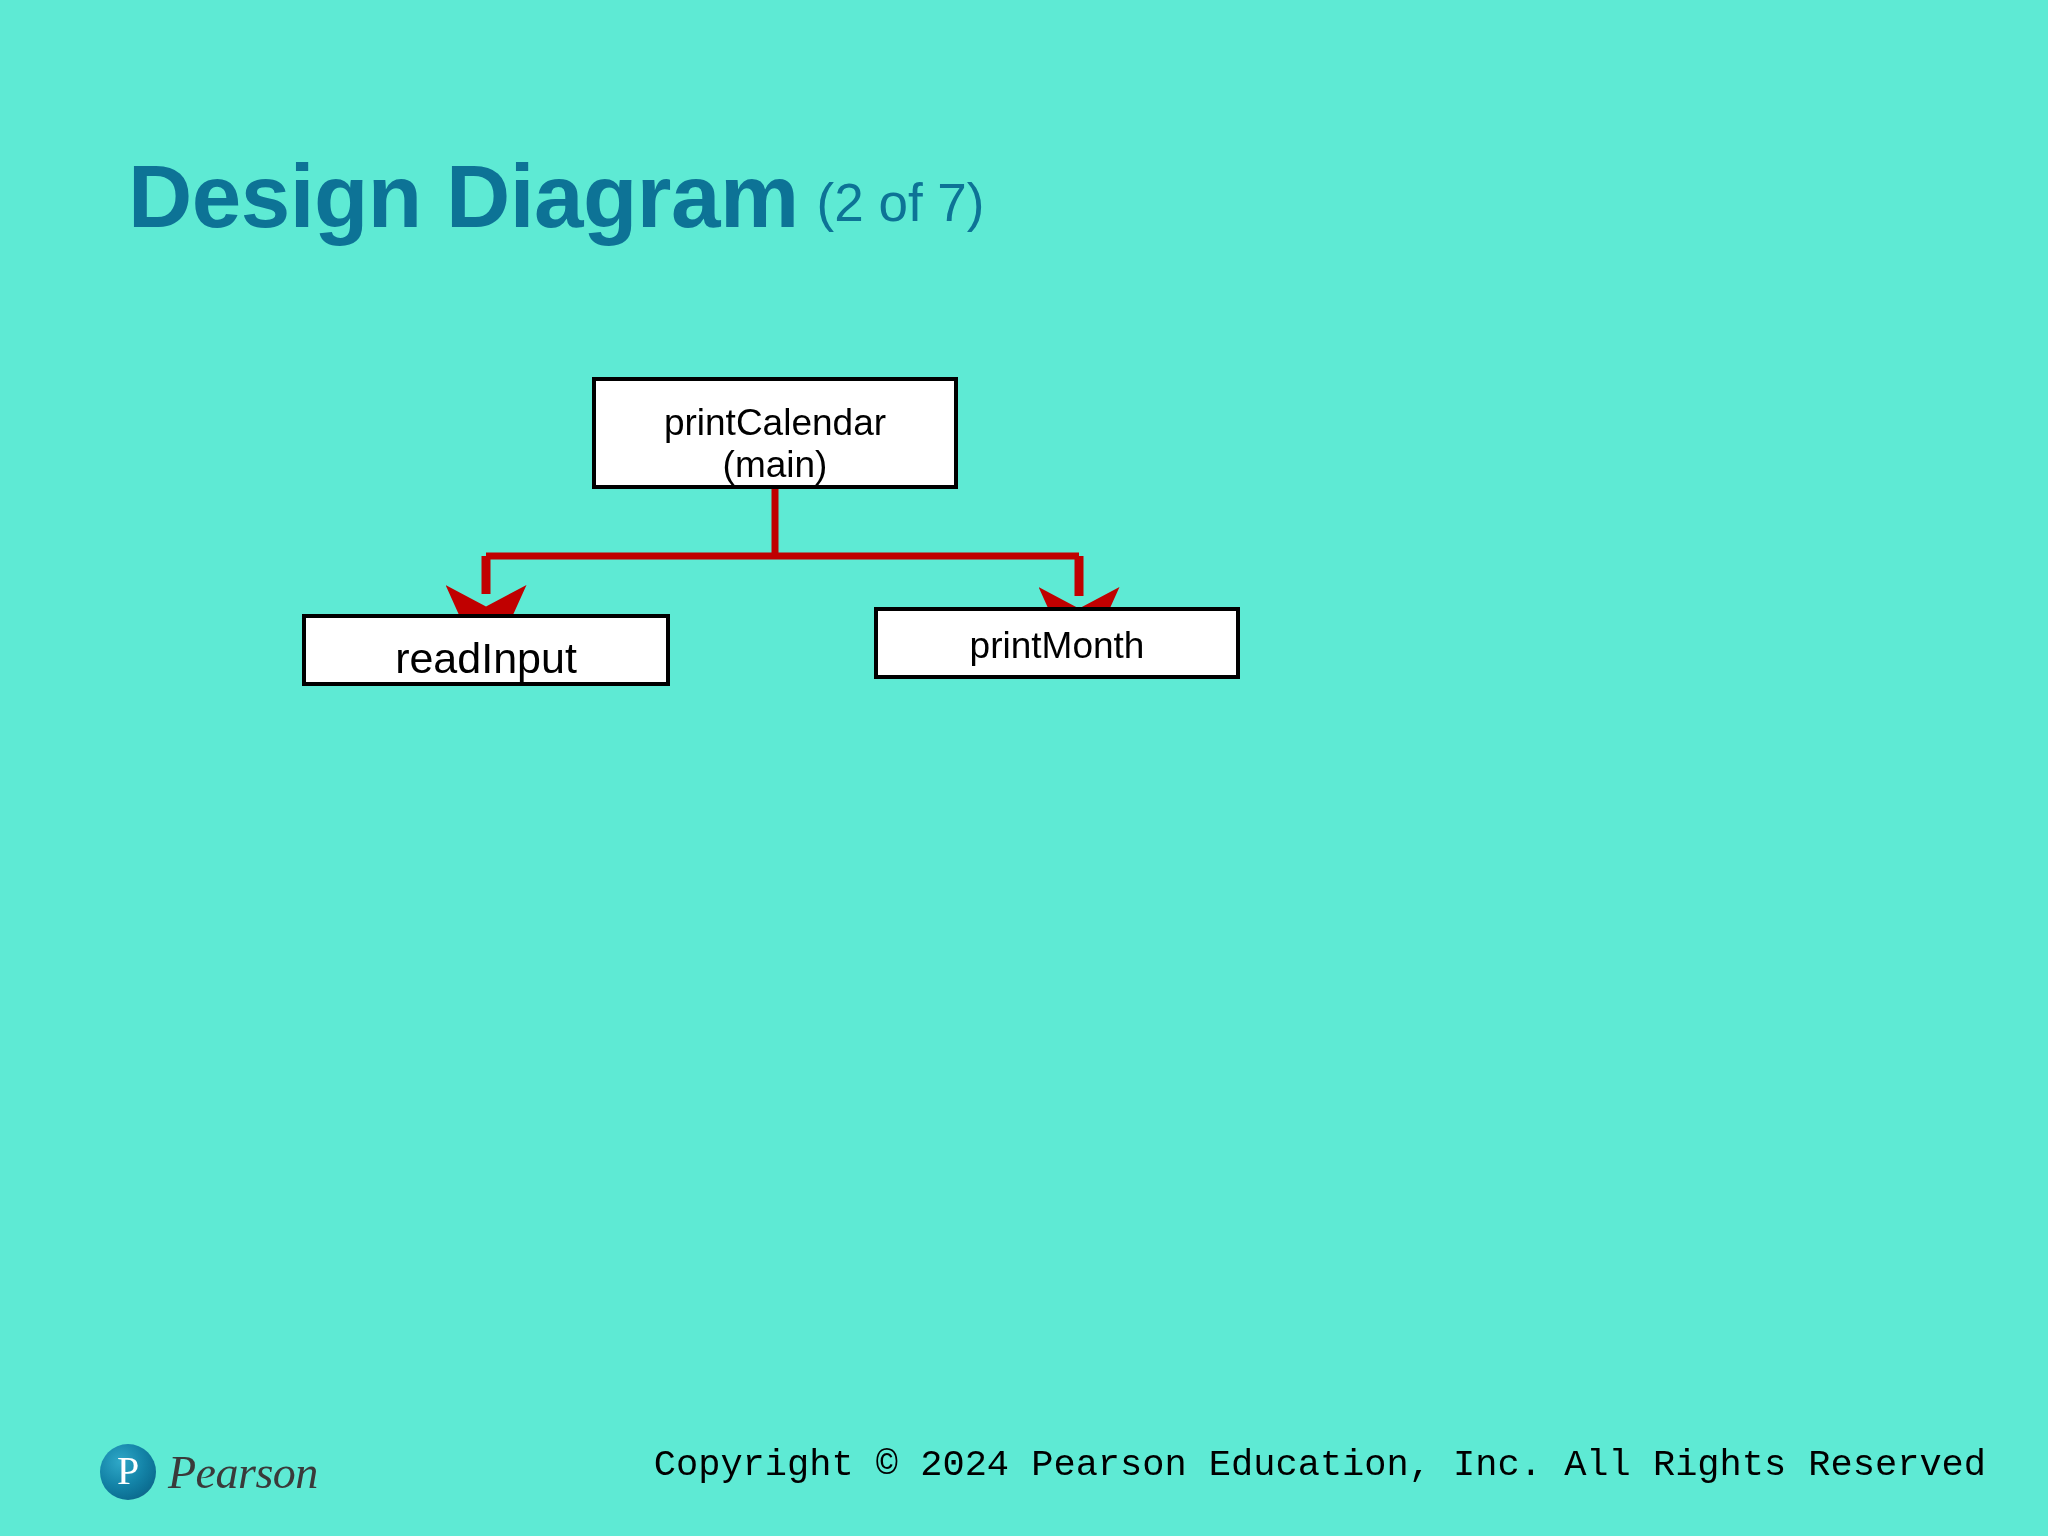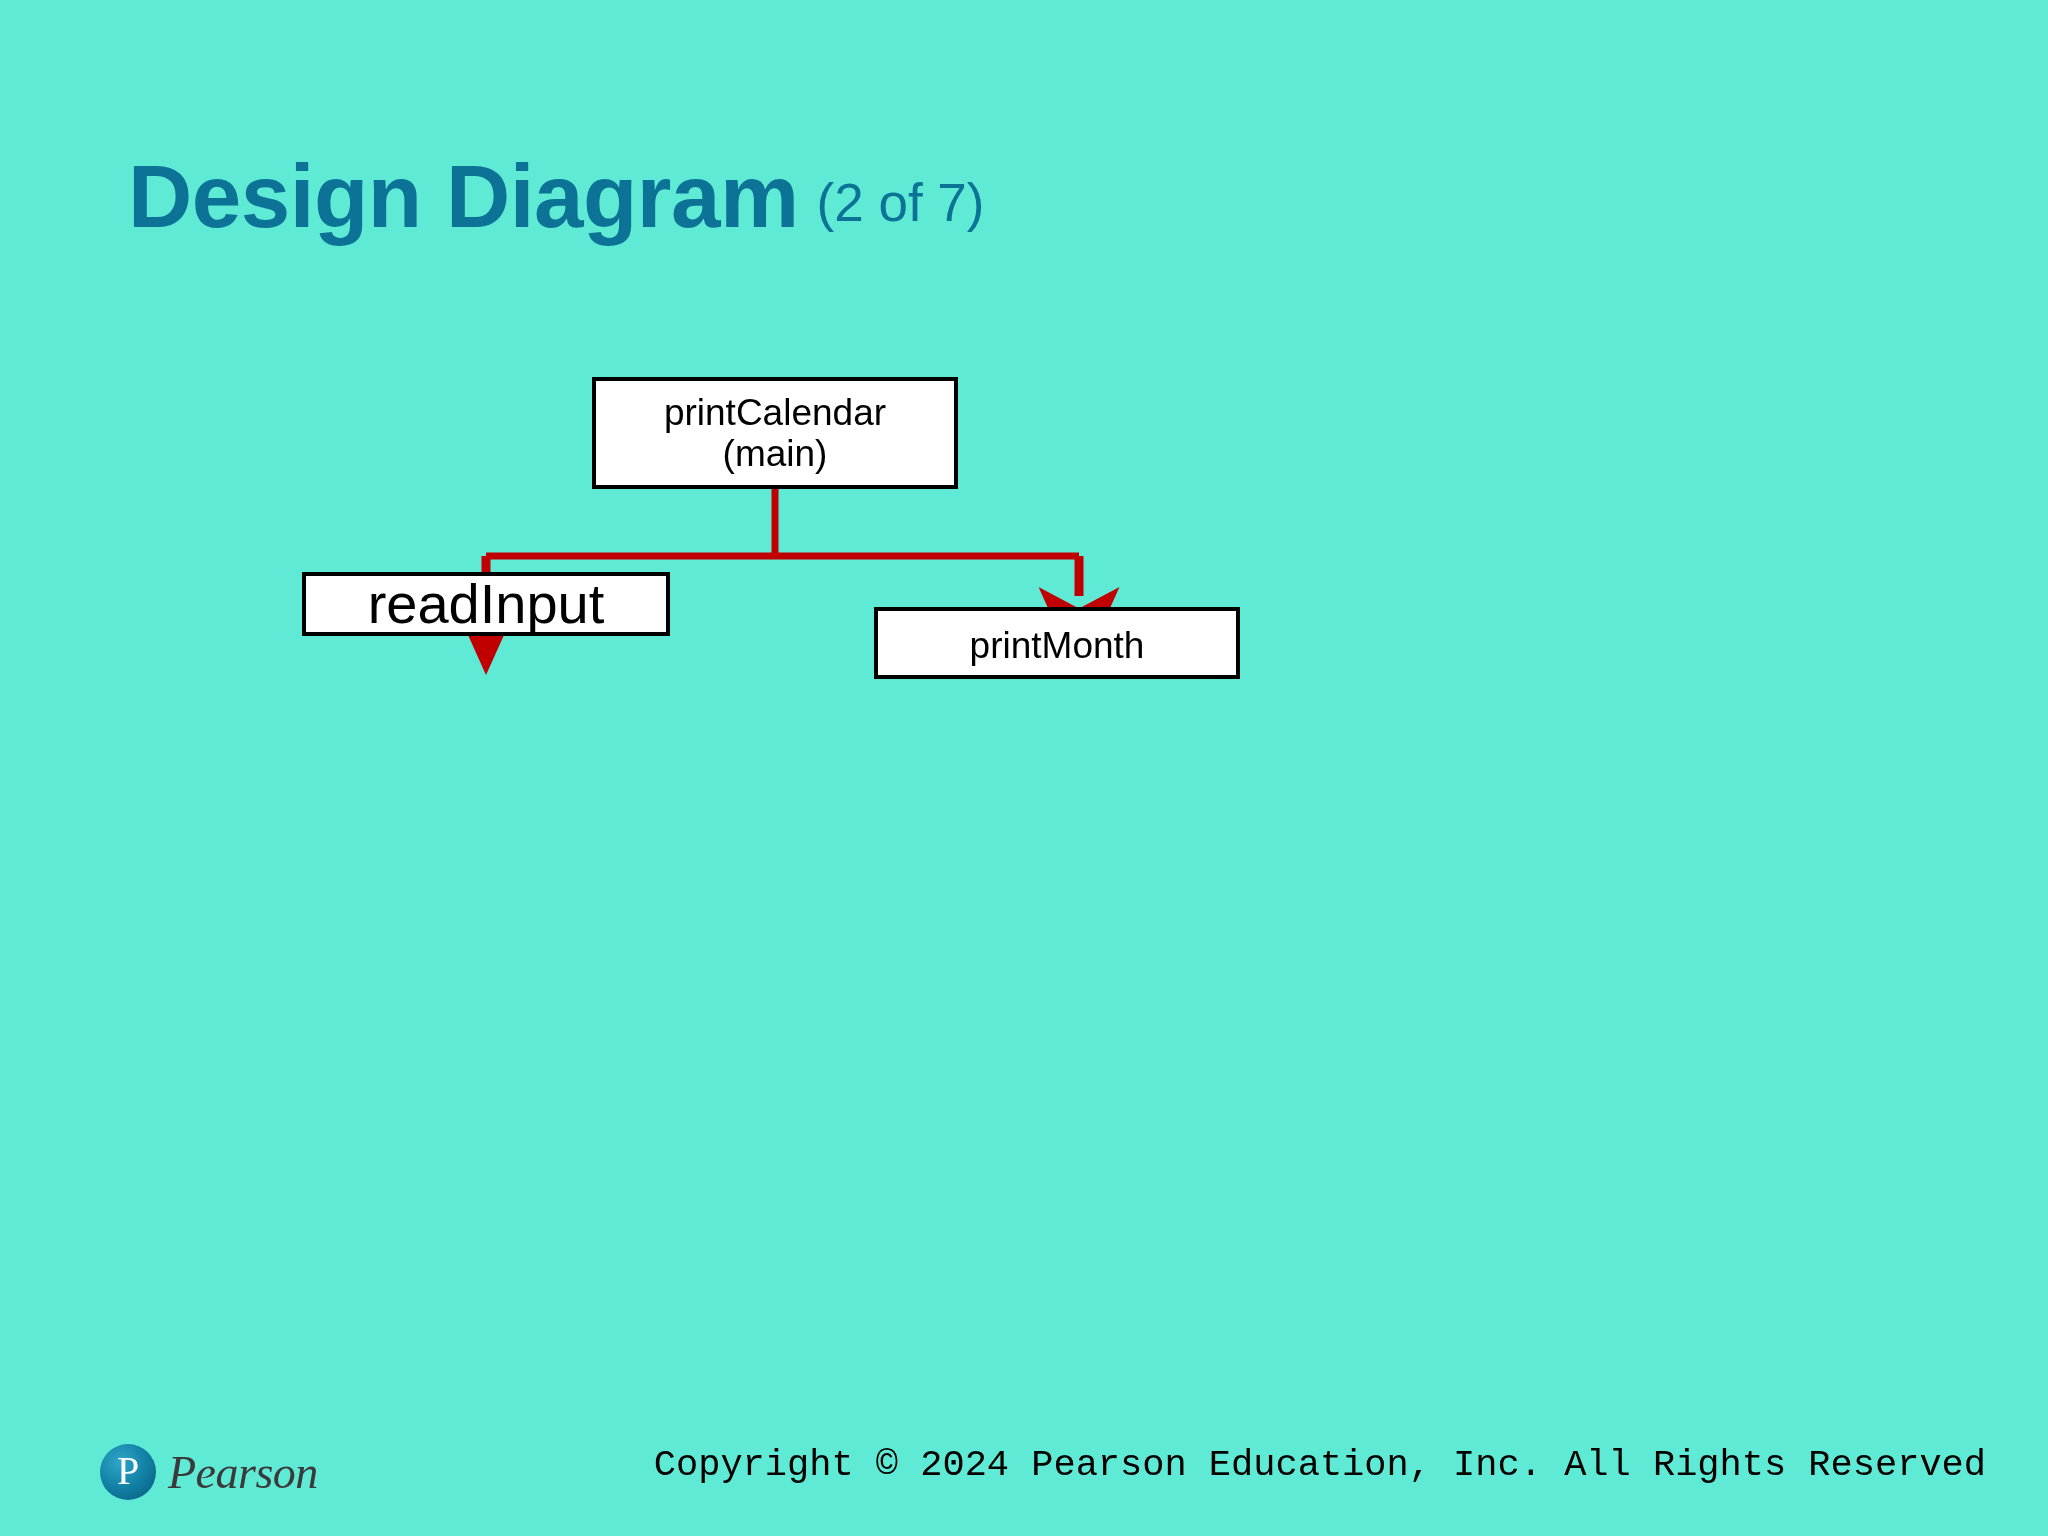"printCalendar" .node-box { align-items: center -> flex-end }
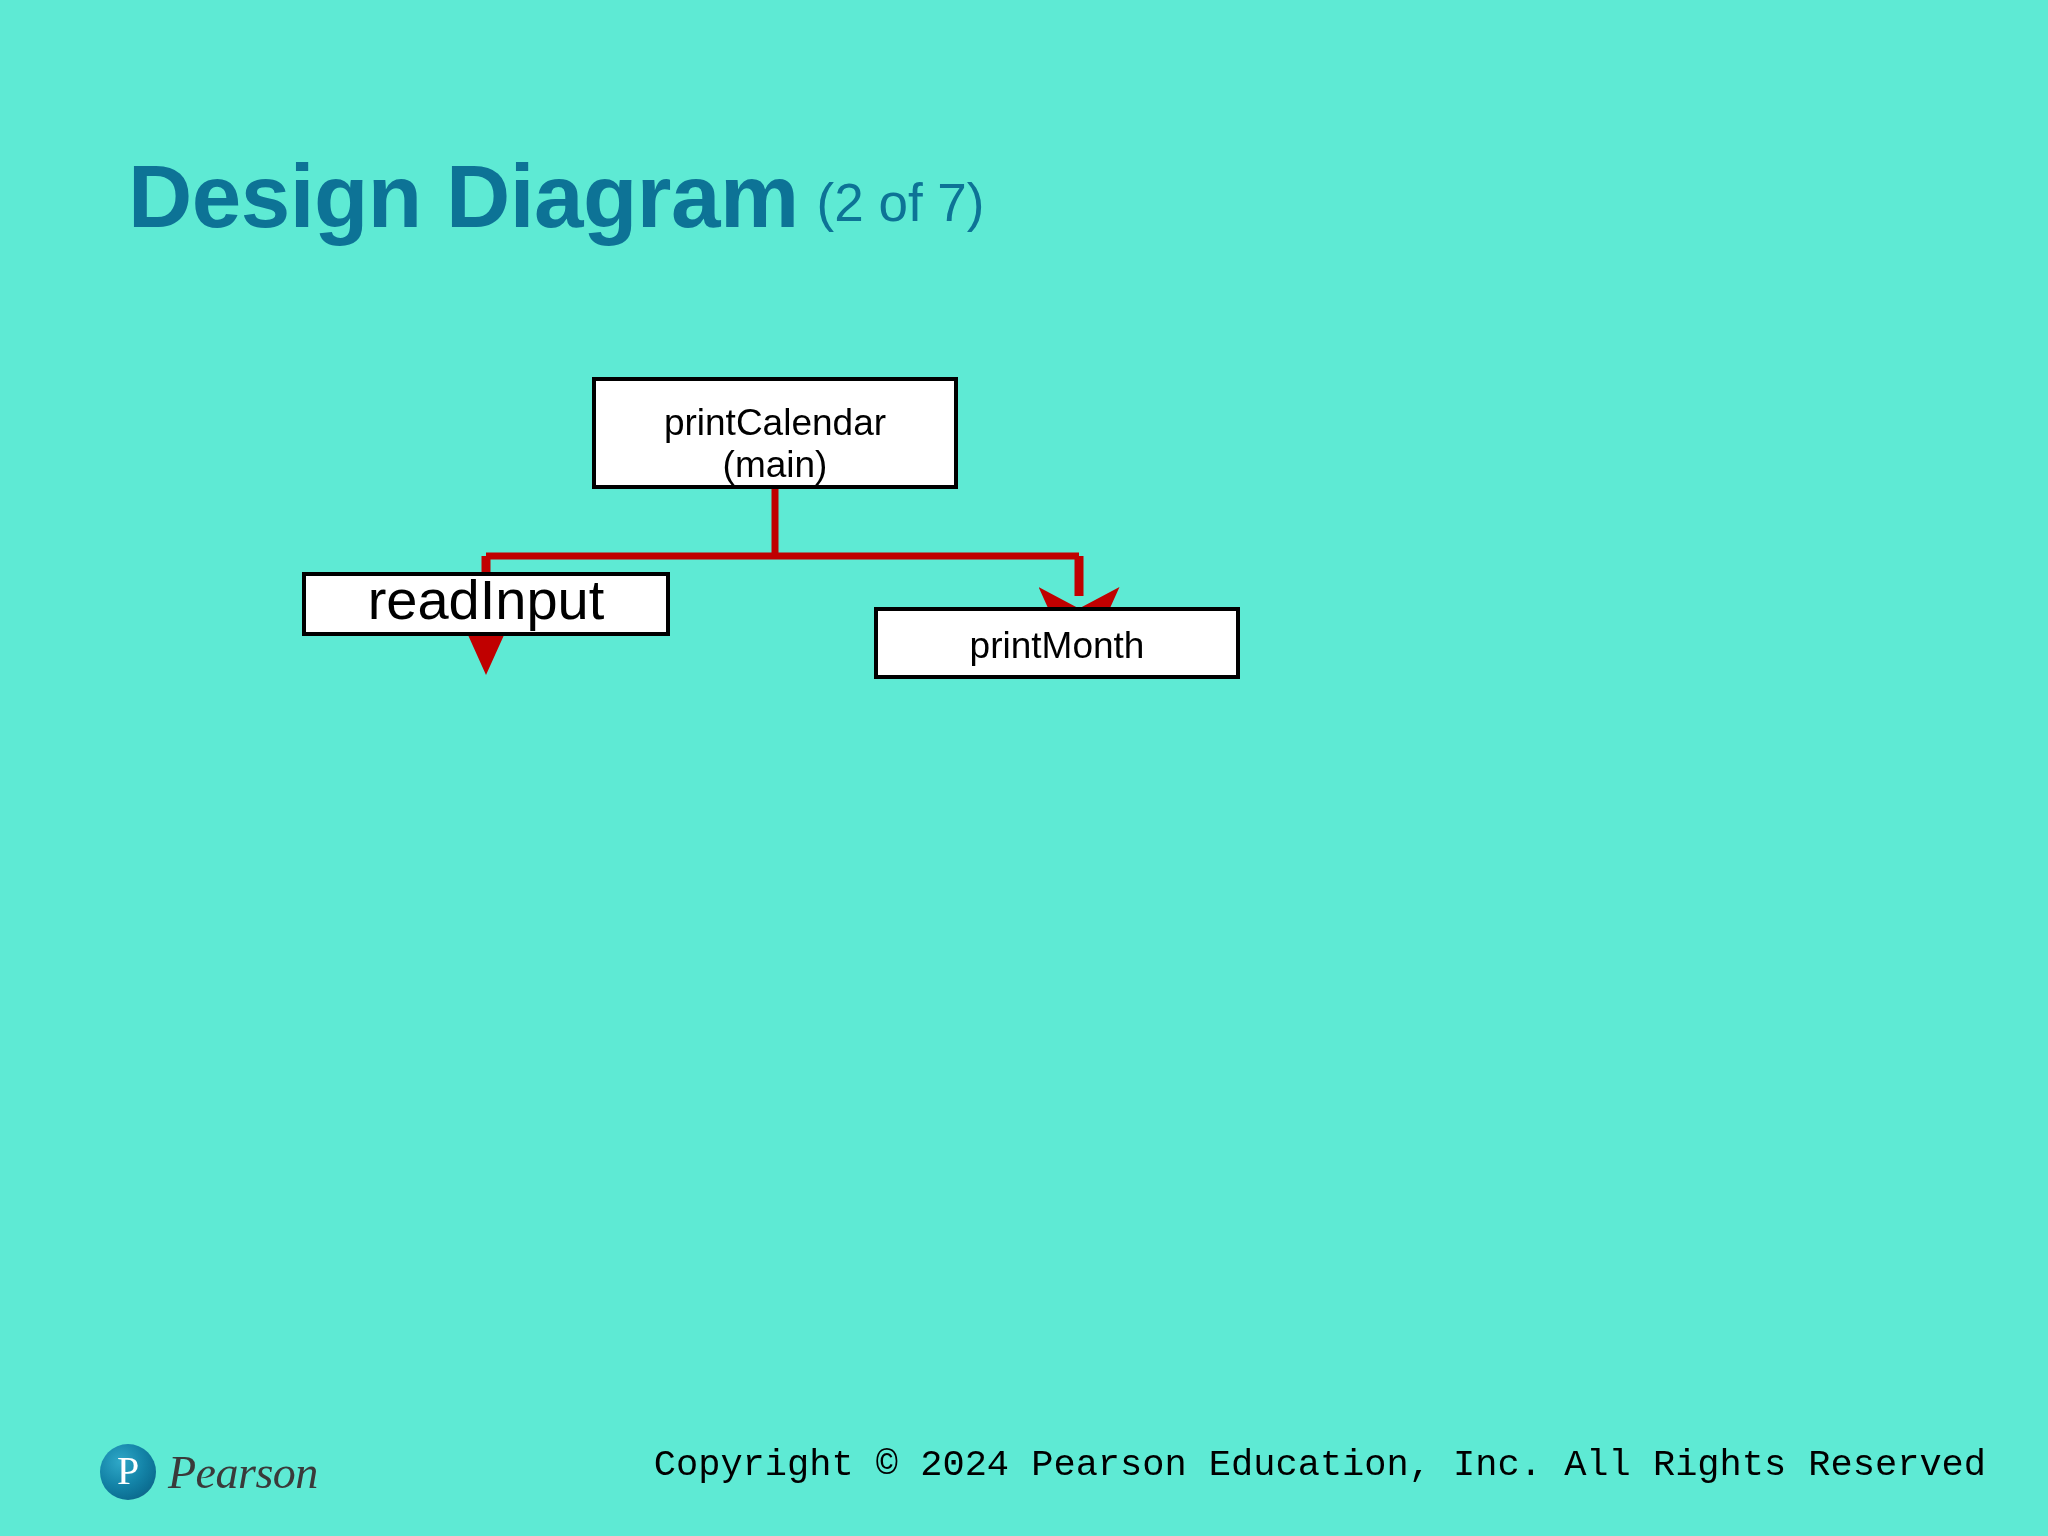"readInput" #node-readinput { font-size: 56px -> 43px; height: 64px -> 72px; top: 572px -> 614px }
